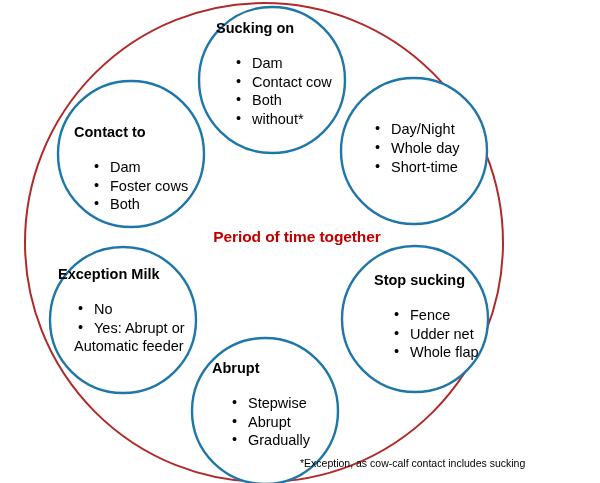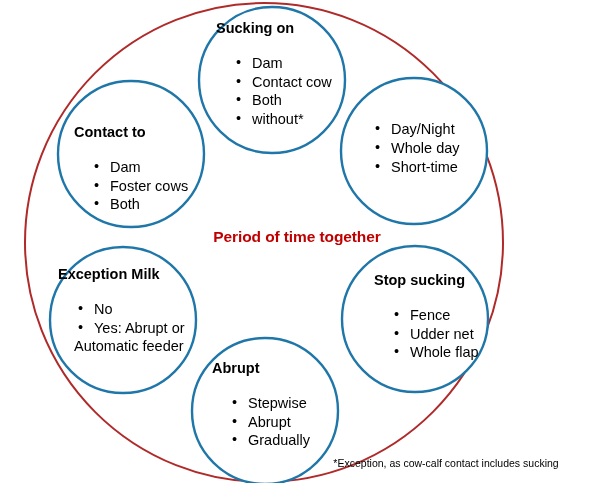"*Exception, as cow-calf contact includes" #footnote { text-align: center -> left }
